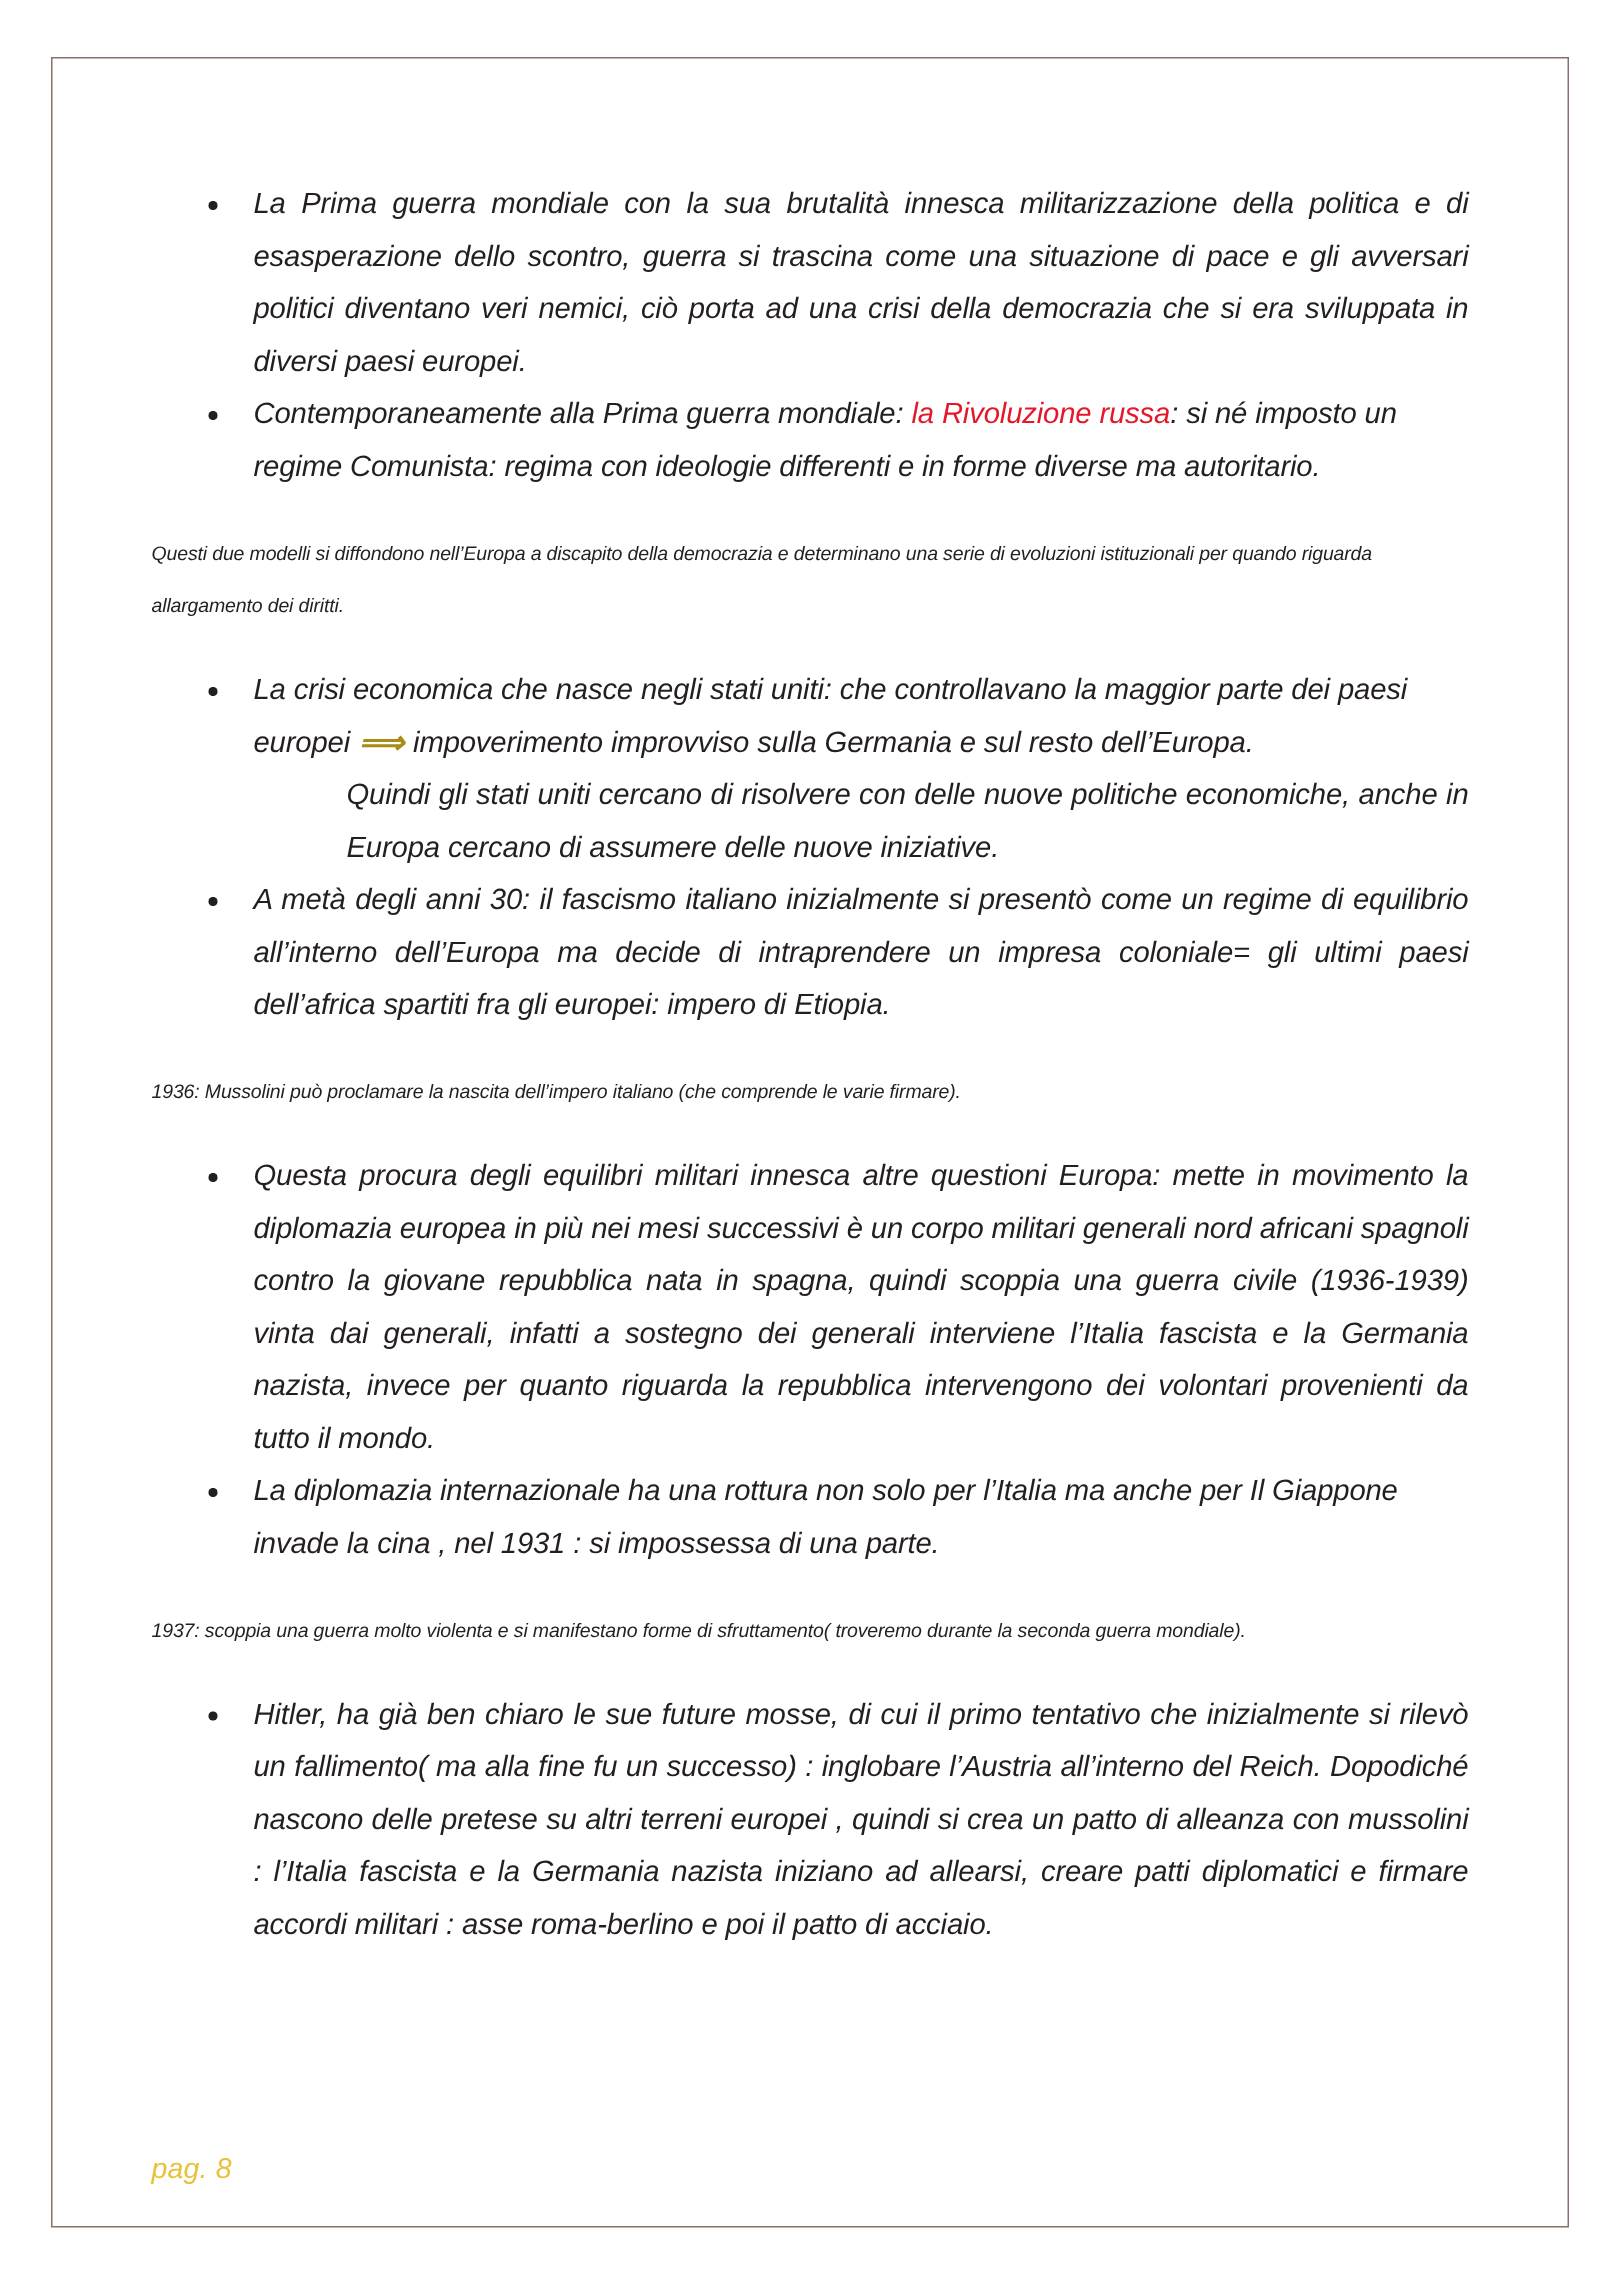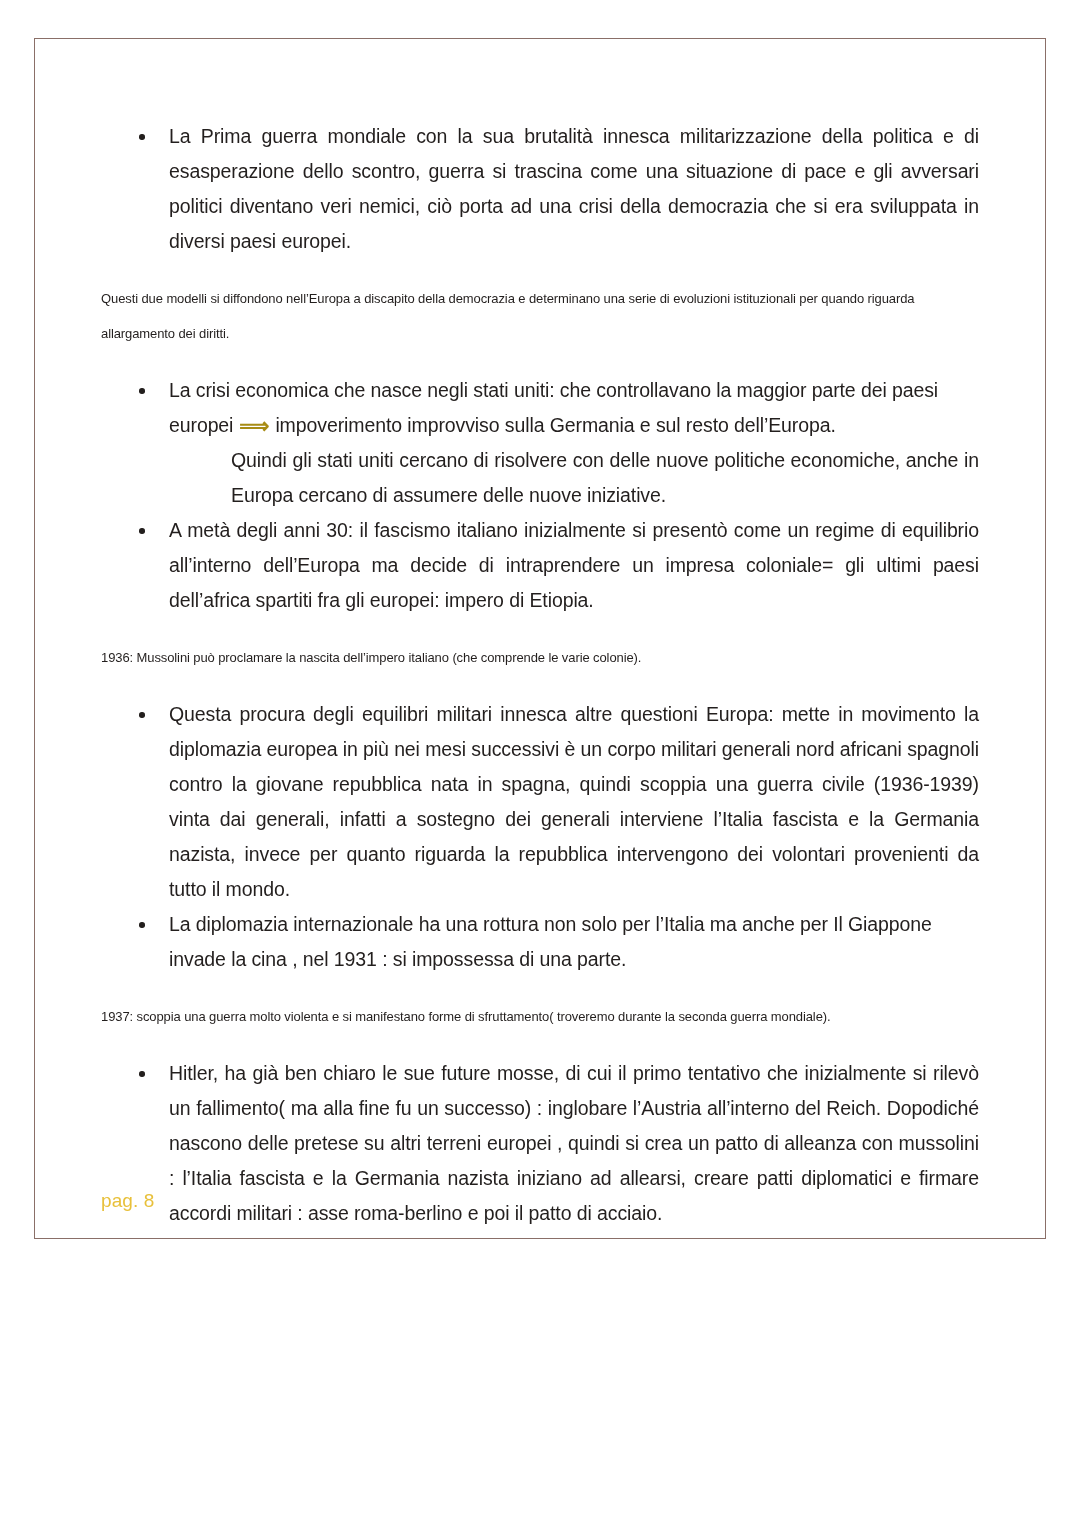"La Prima guerra mondiale con" #page { font-style: none -> italic; height: 1201px -> 1447px }
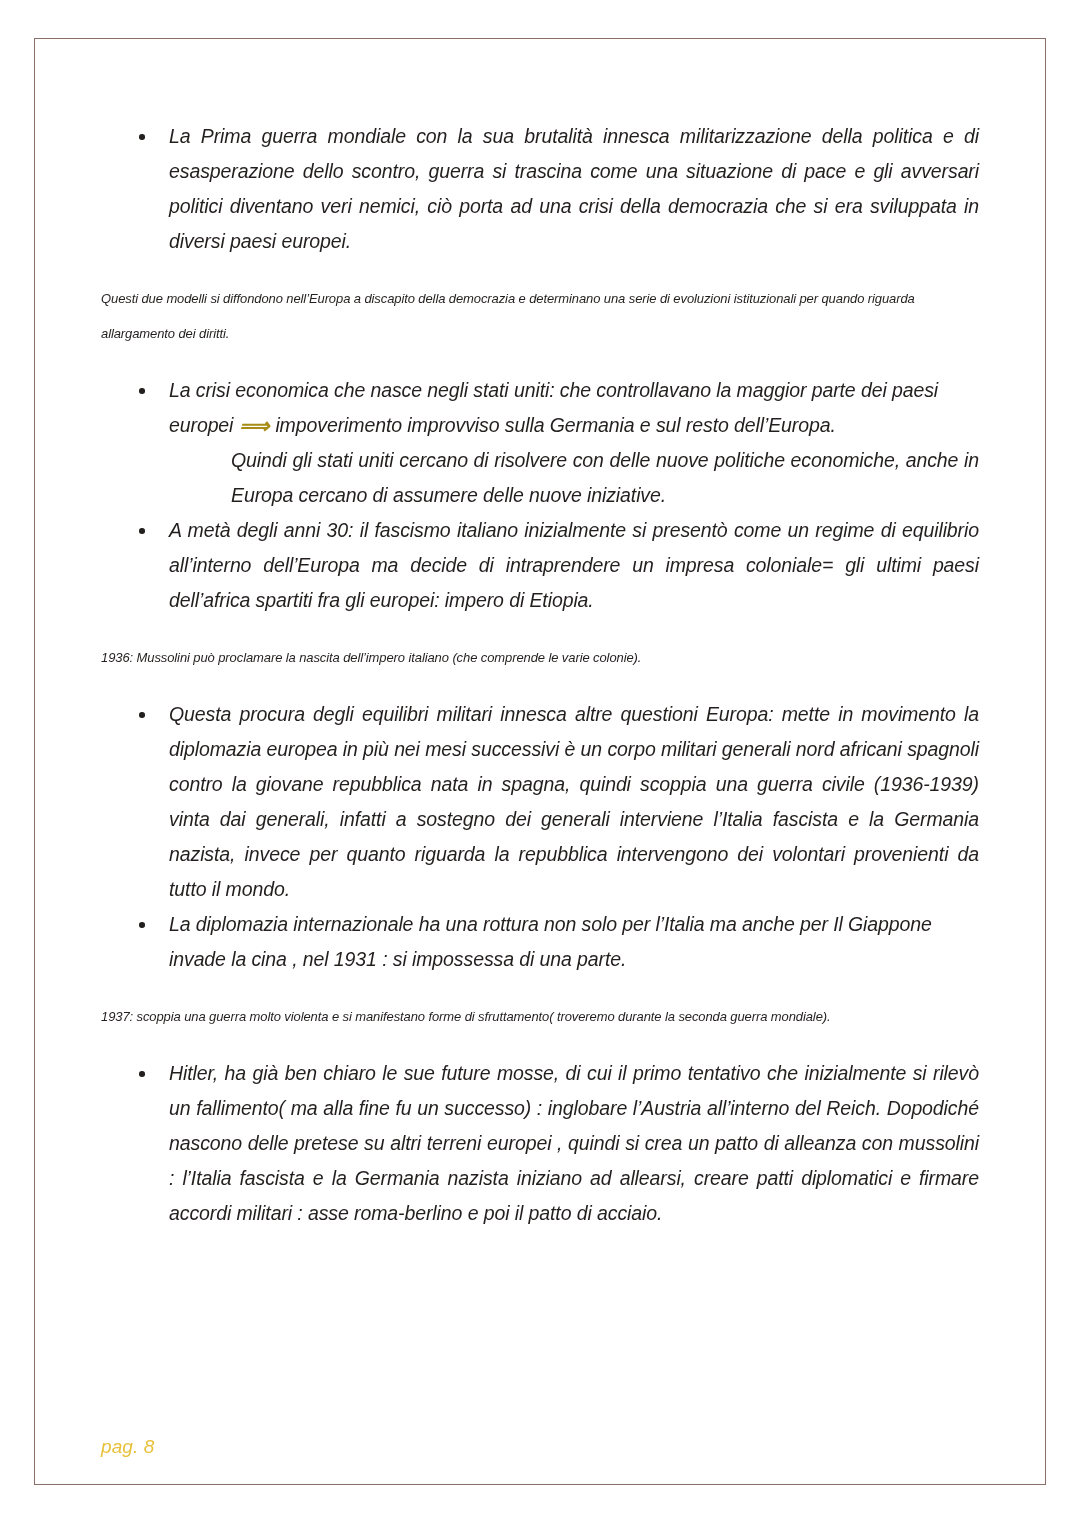"Contemporaneamente alla Prima guerra" li.bullet { html: none -> <li> <span>Contemporaneamente alla Prima guerra mondiale: </span><span>la Rivoluzione russa</span><span>: si né imposto un regime Comunista: regima con ideologie differenti e in forme diverse ma autoritario.</span> </li> }
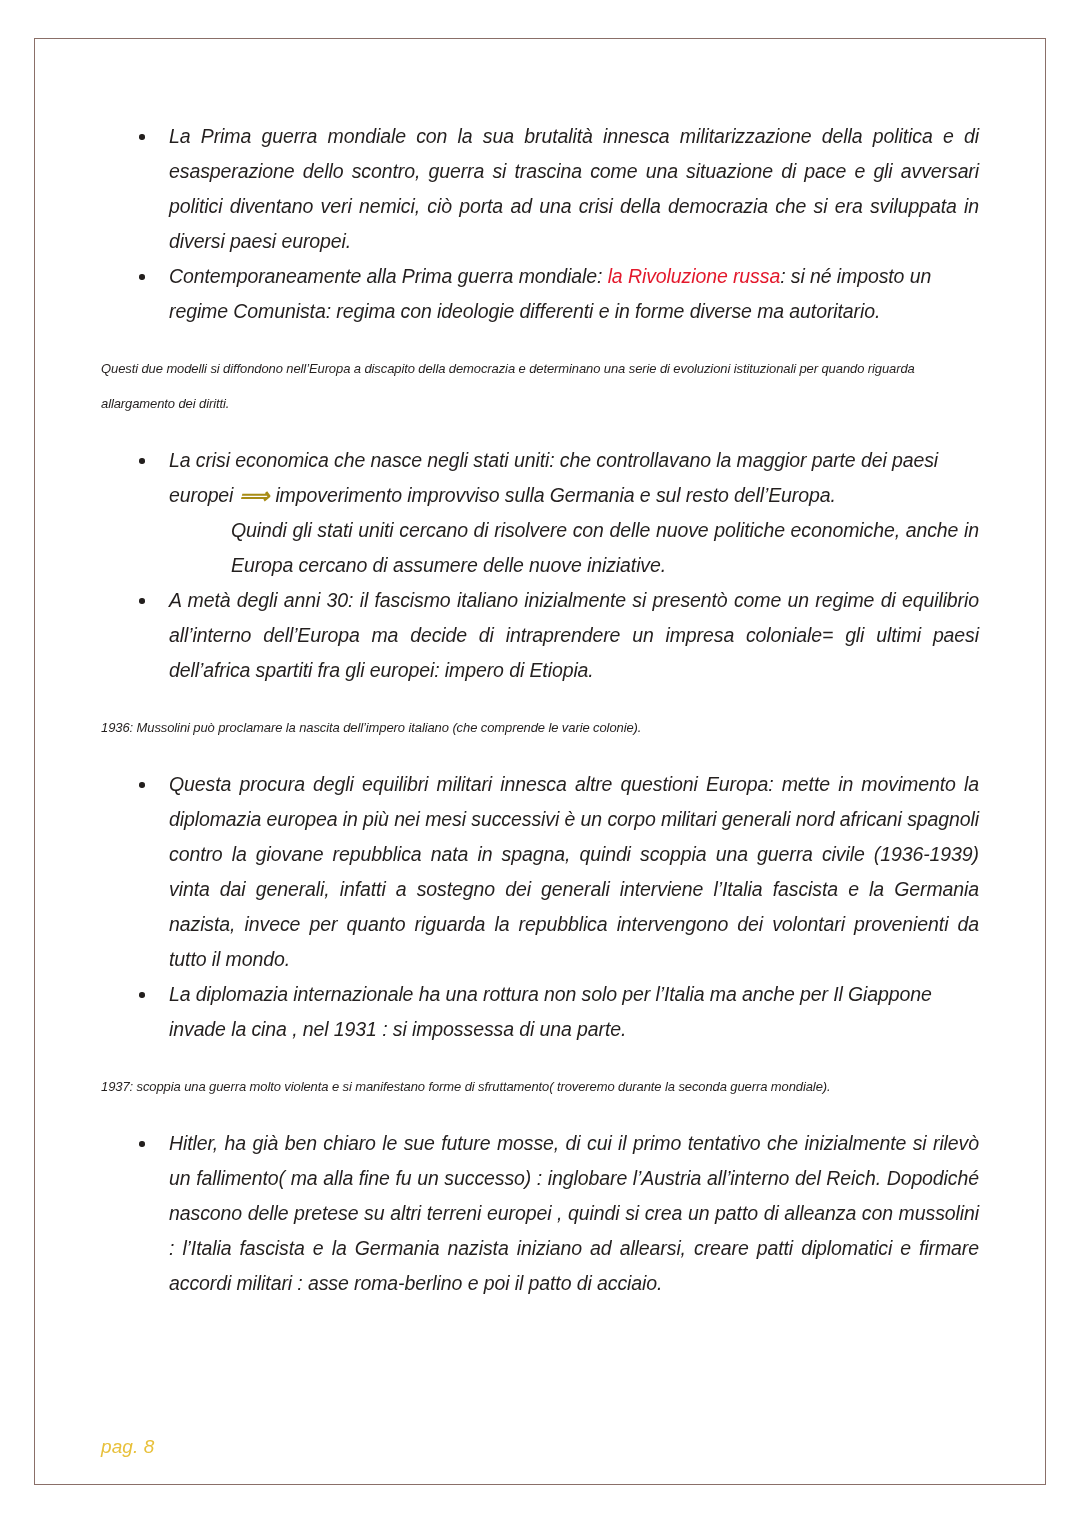"1936: Mussolini può proclamare la" p.body-para { text: colonie -> firmare }
